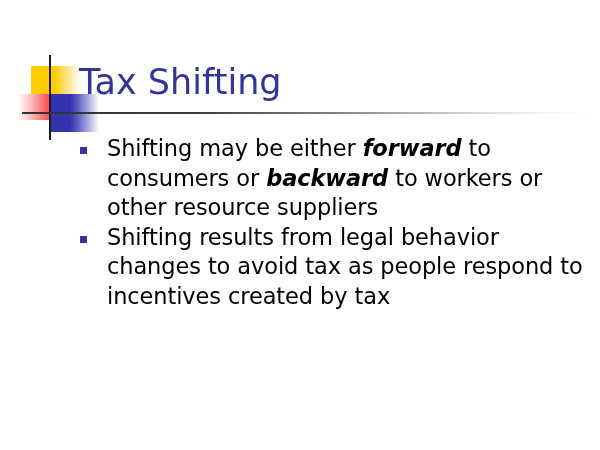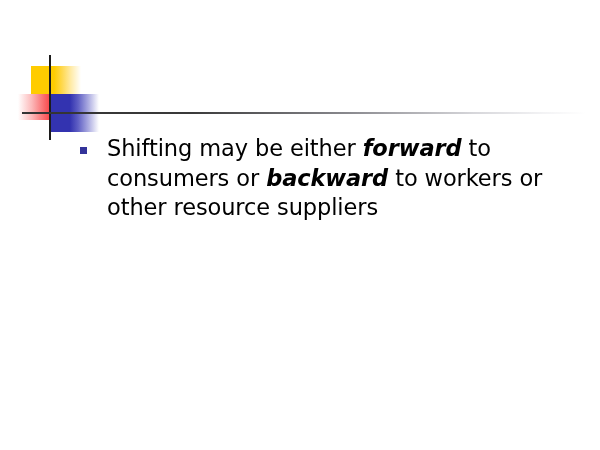"Tax Shifting" div.title { html: none -> <div>Tax Shifting</div> }
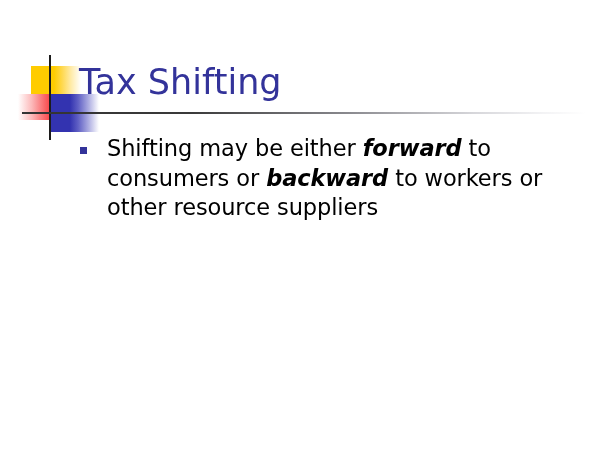"Shifting results from legal behavior" div.bullet-row { html: none -> <div> <span></span> <span><span>Shifting results from legal behavior changes to avoid tax as people respond to incentives created by tax</span></span> </div> }
